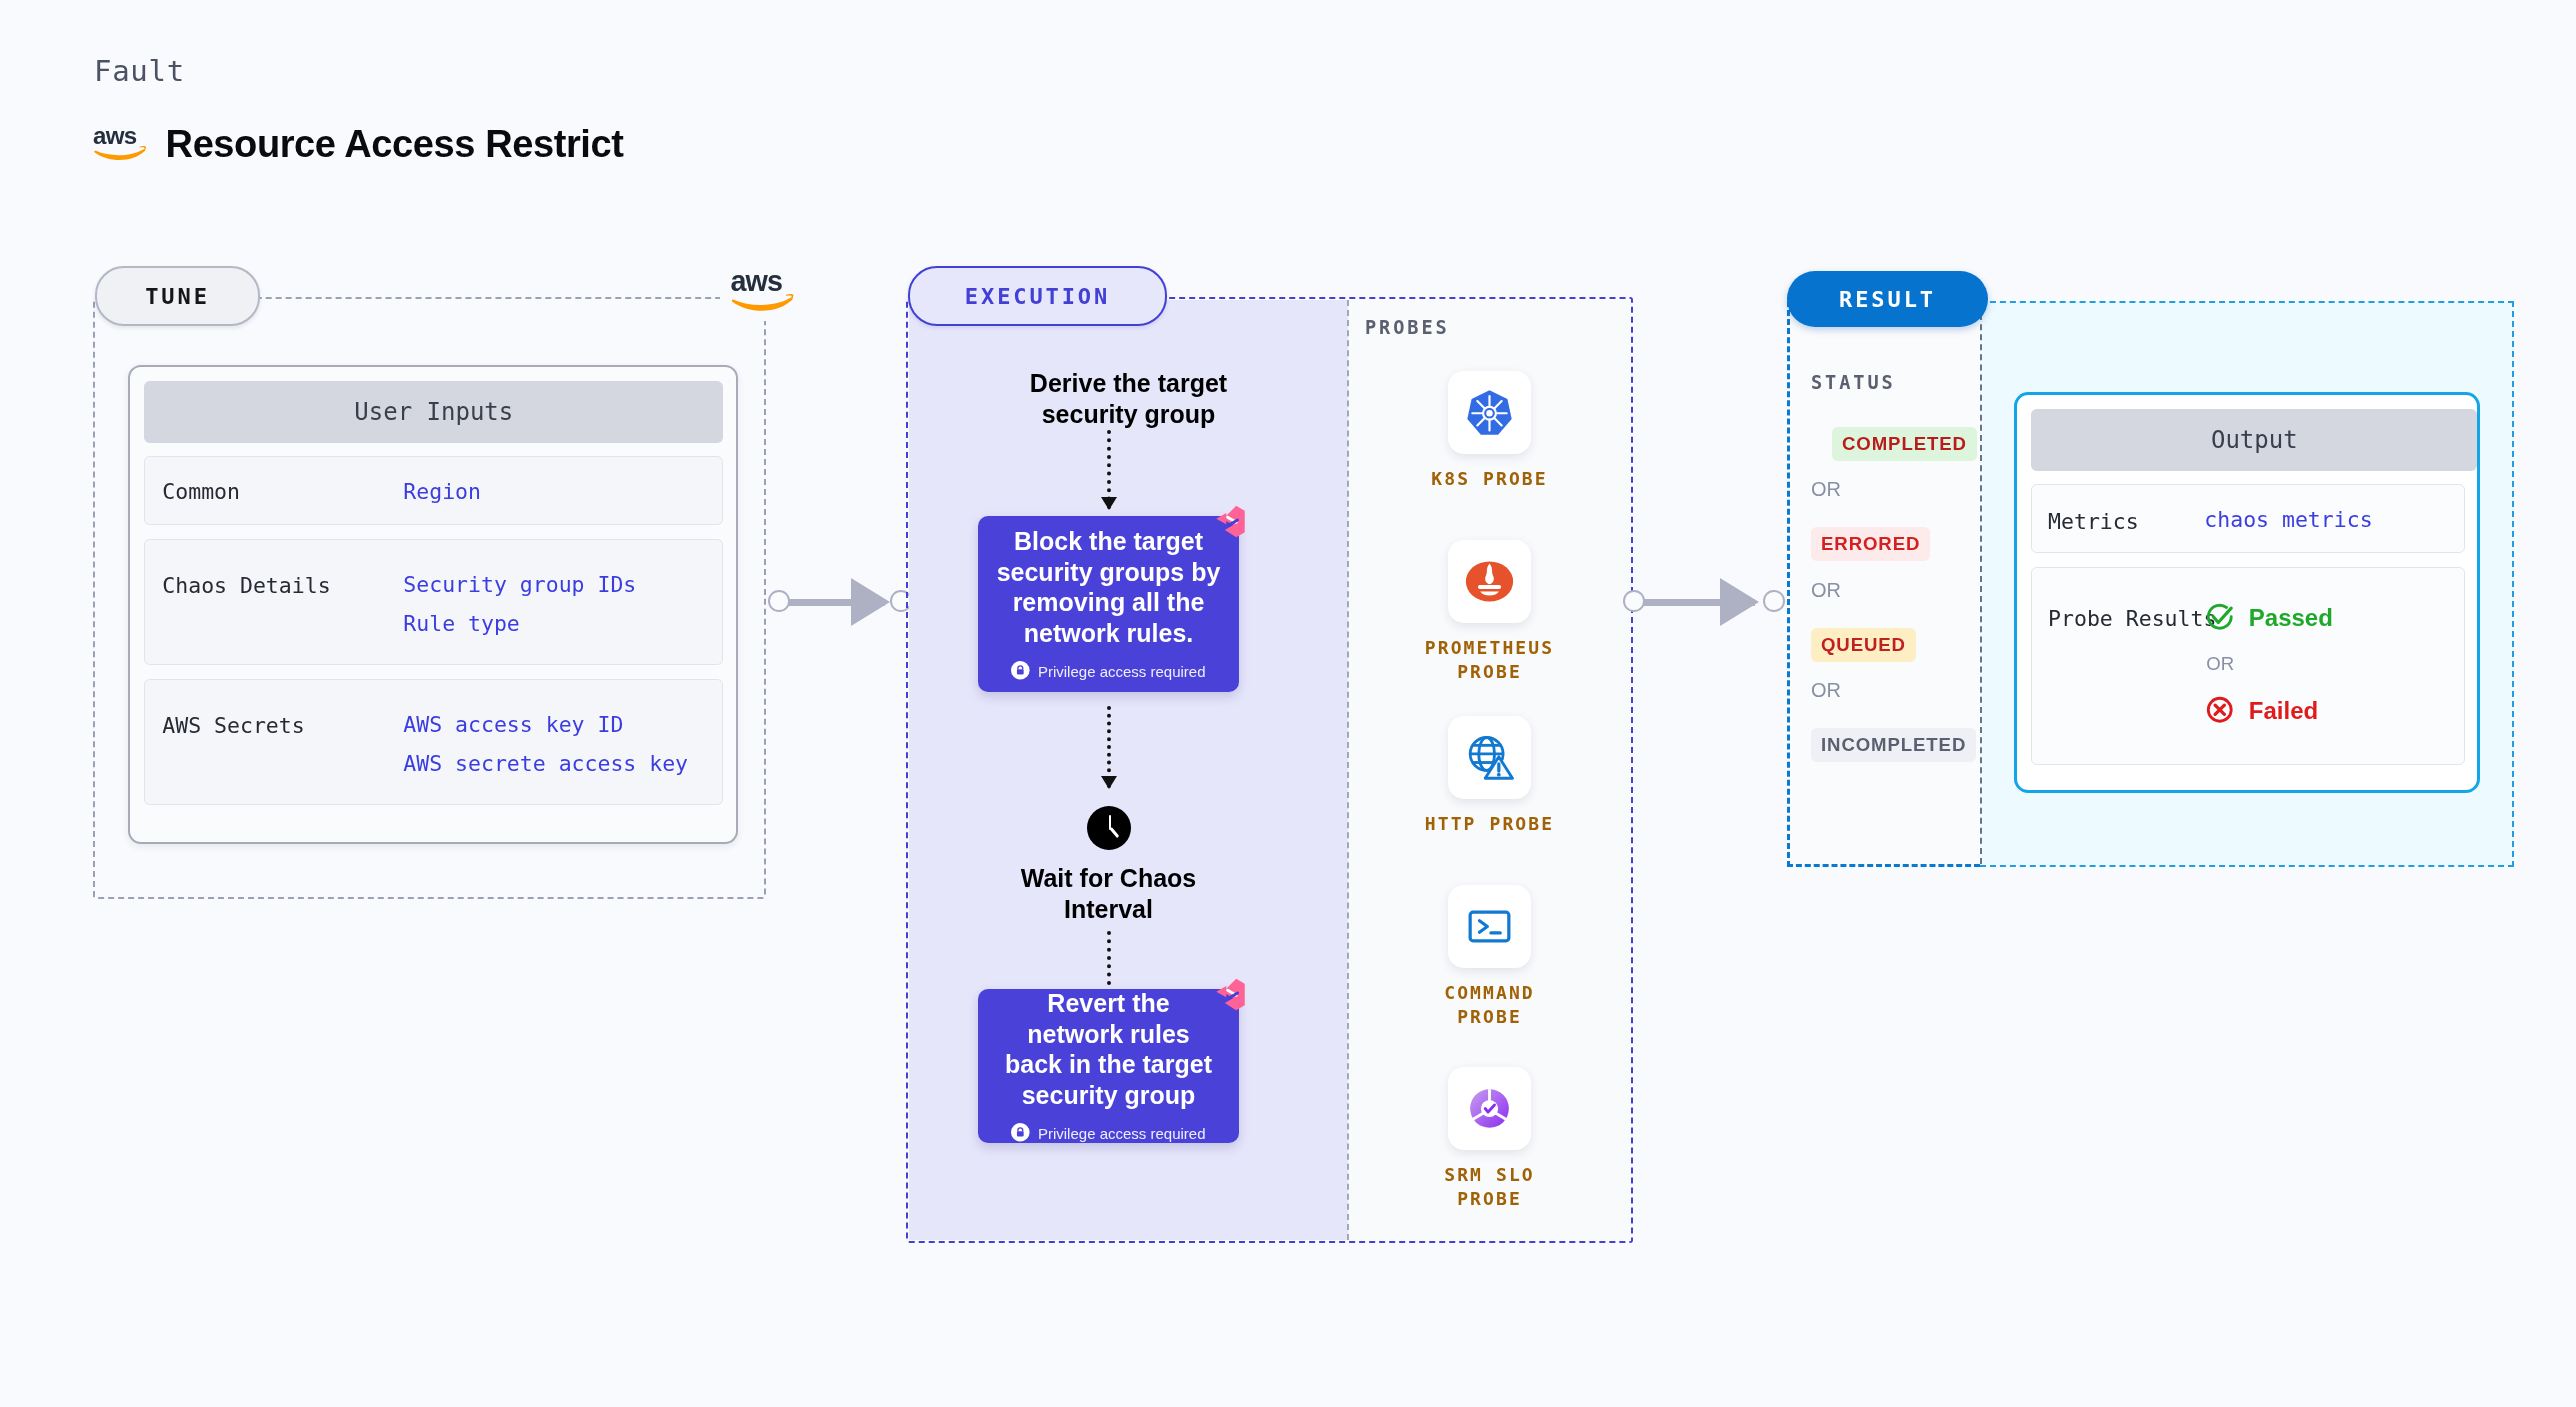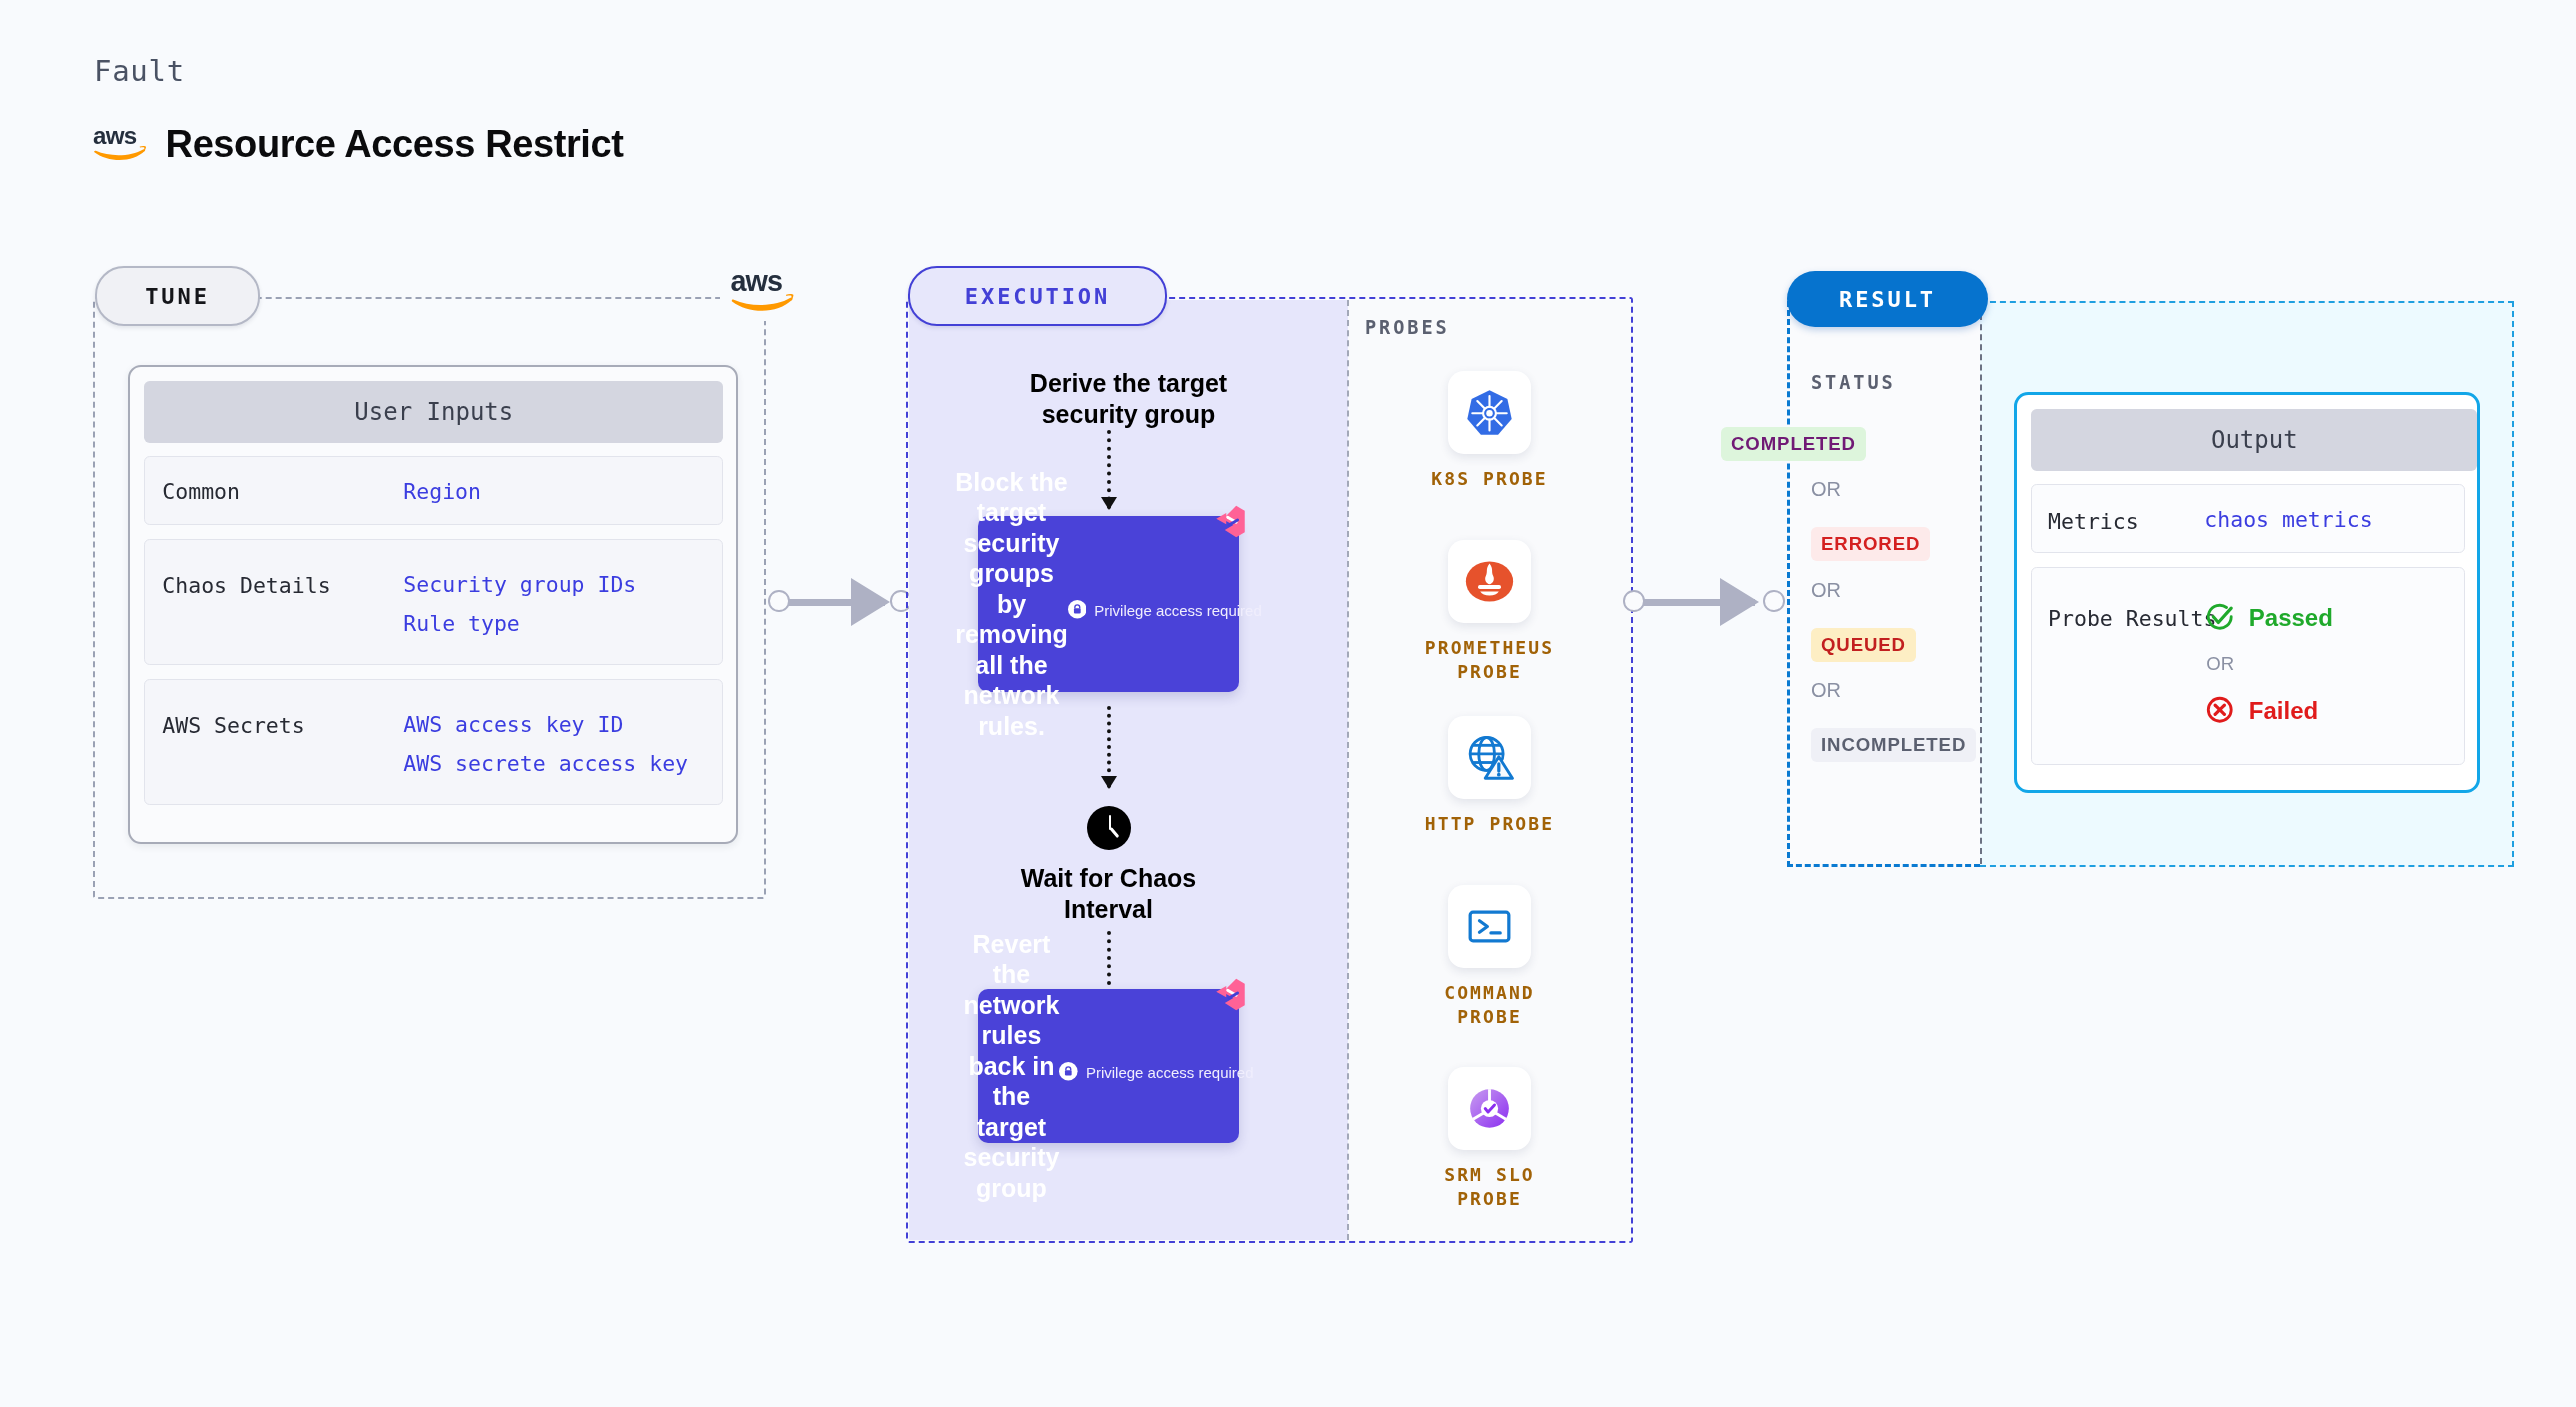"COMPLETED" div.status-badge { color: #701a75 -> #b91c1c; left: 1721px -> 1832px }
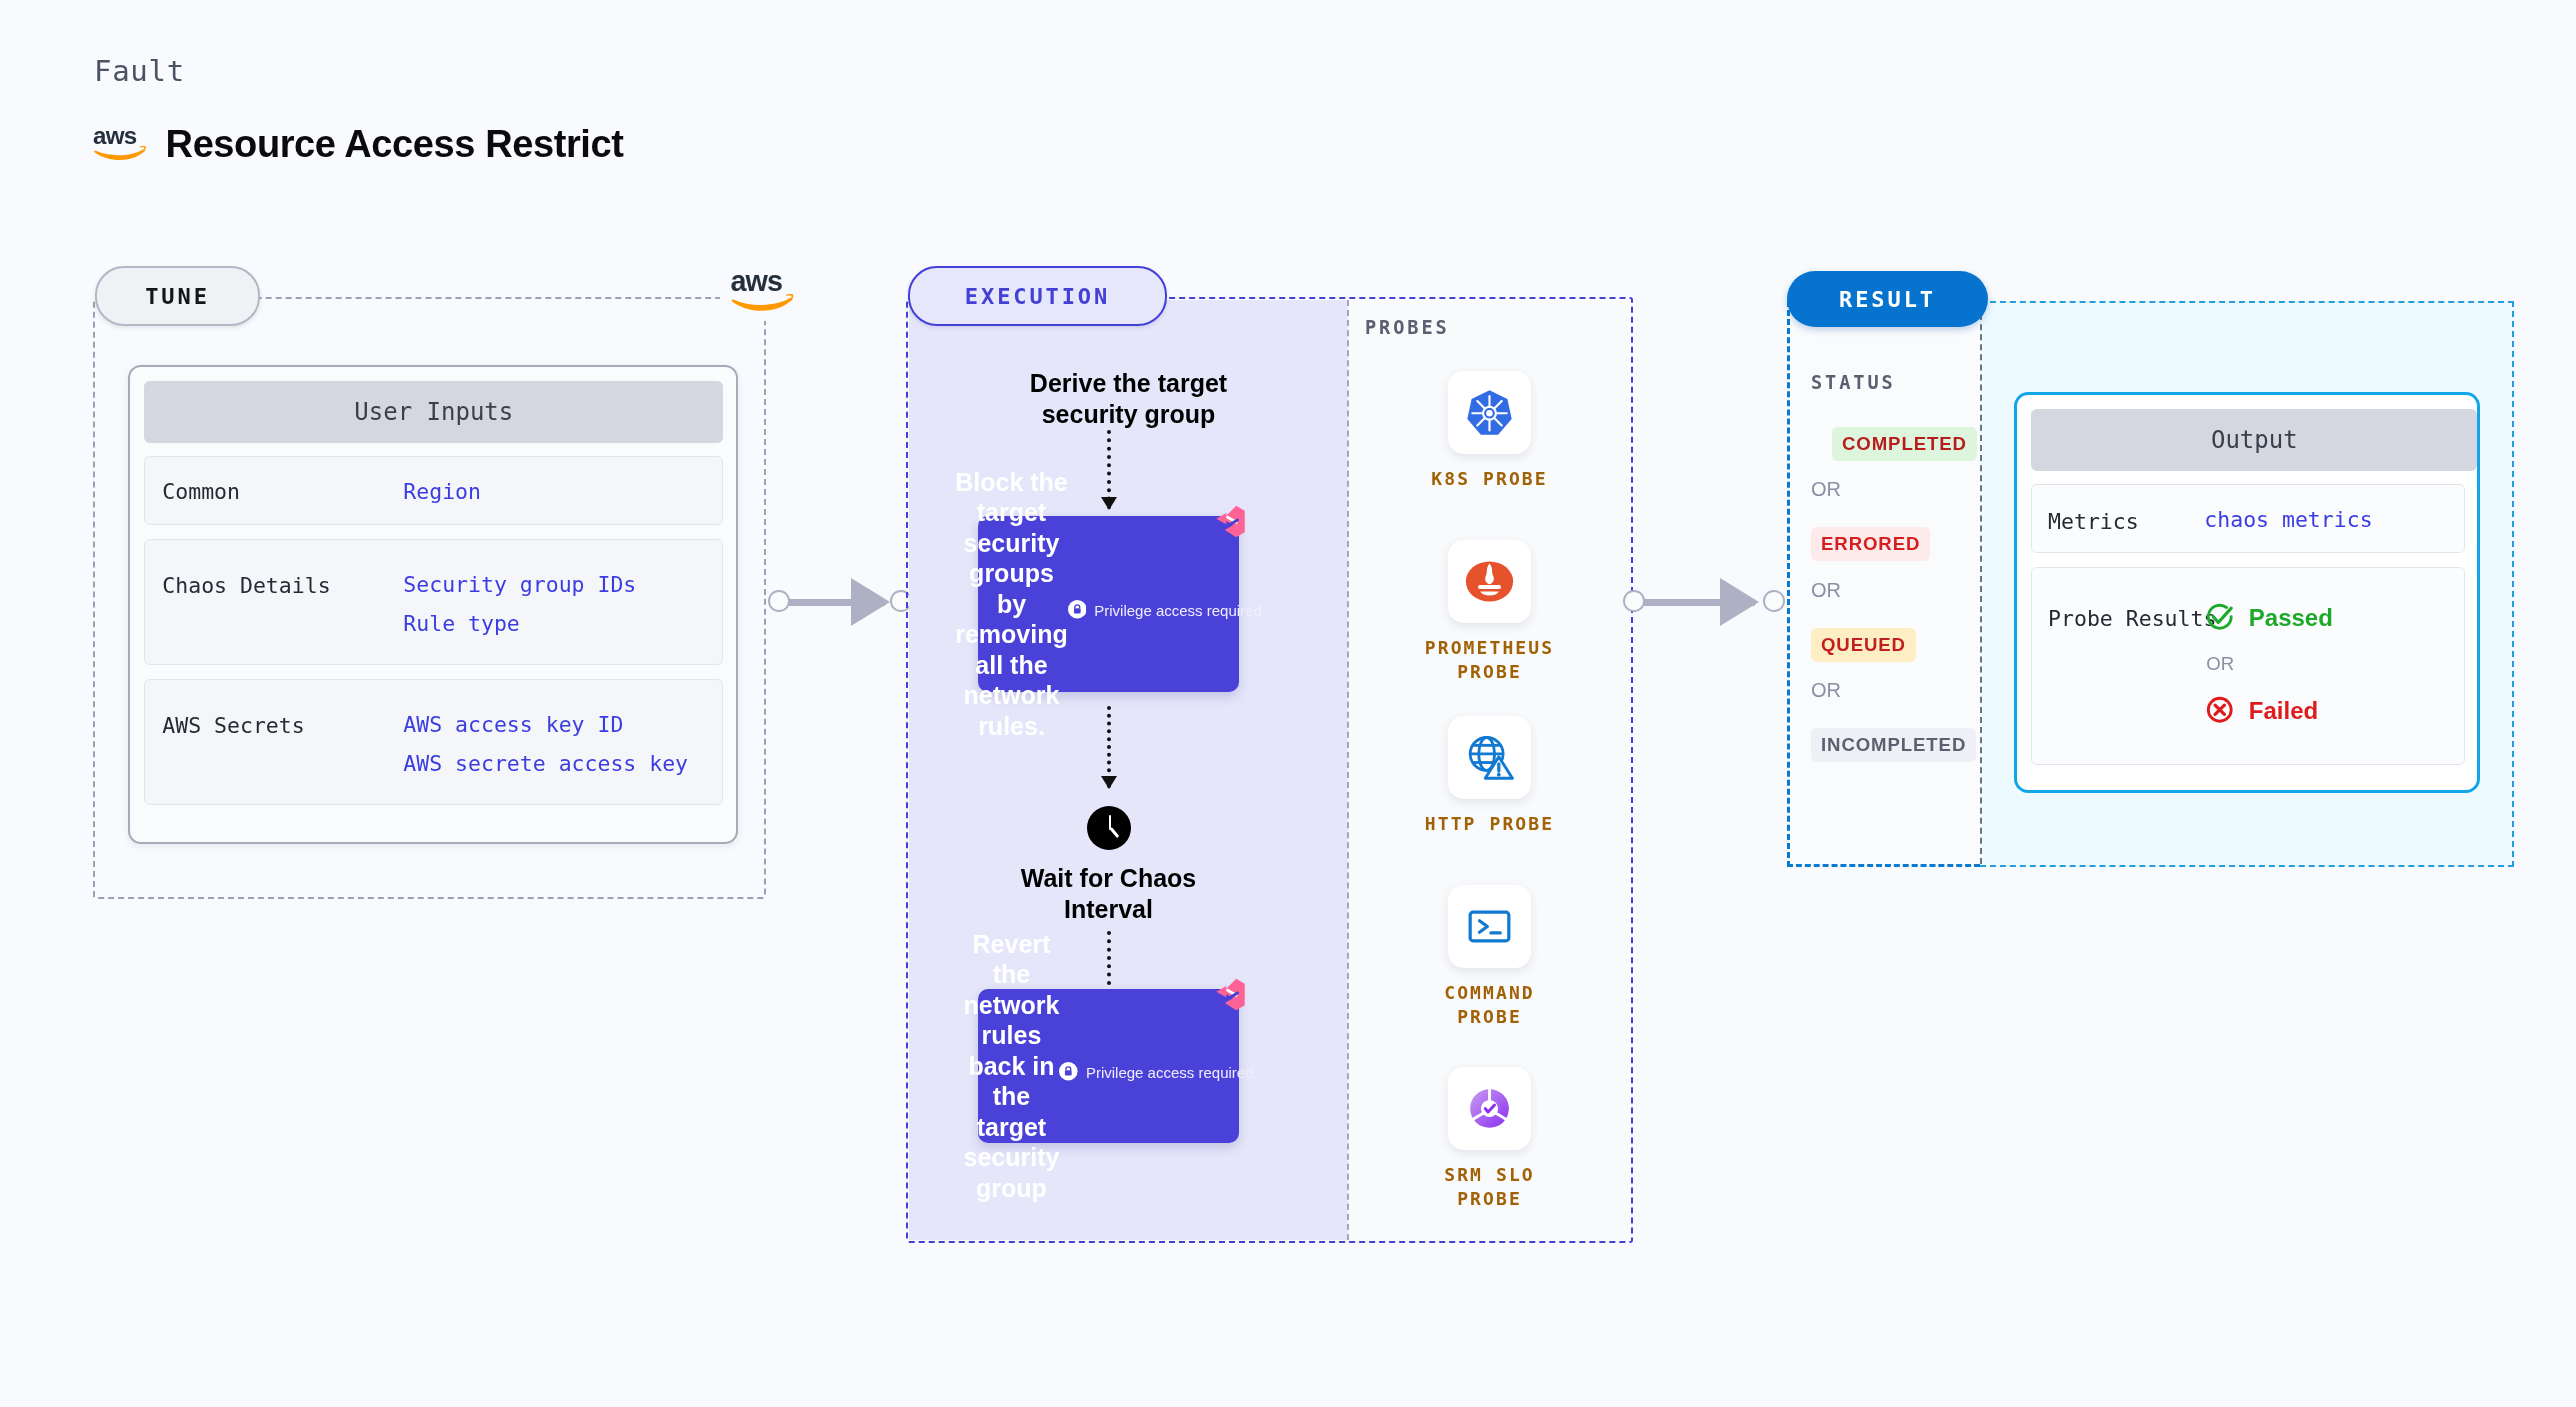"Block the target security groups" .step-card { flex-direction: row -> column }
